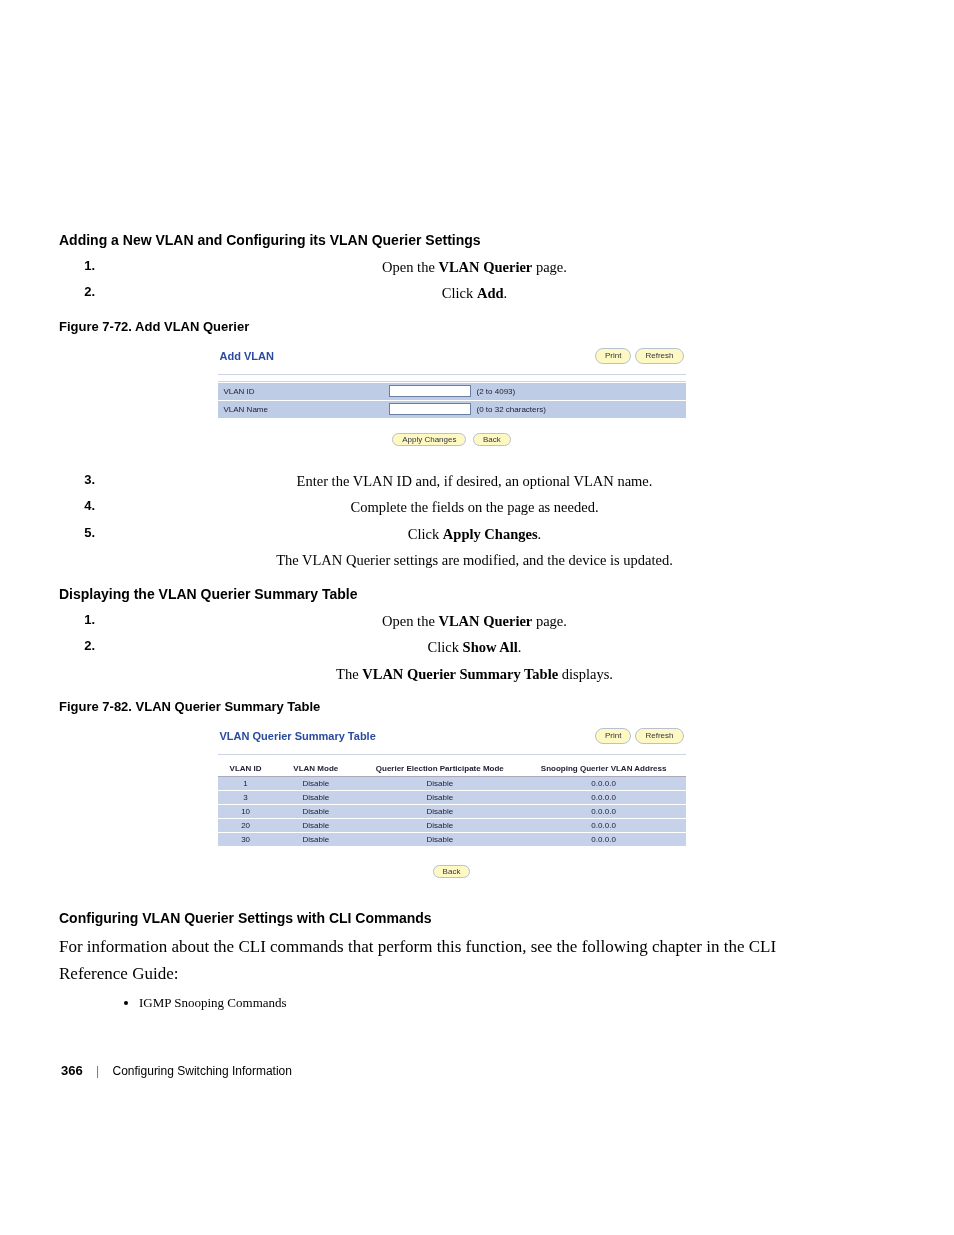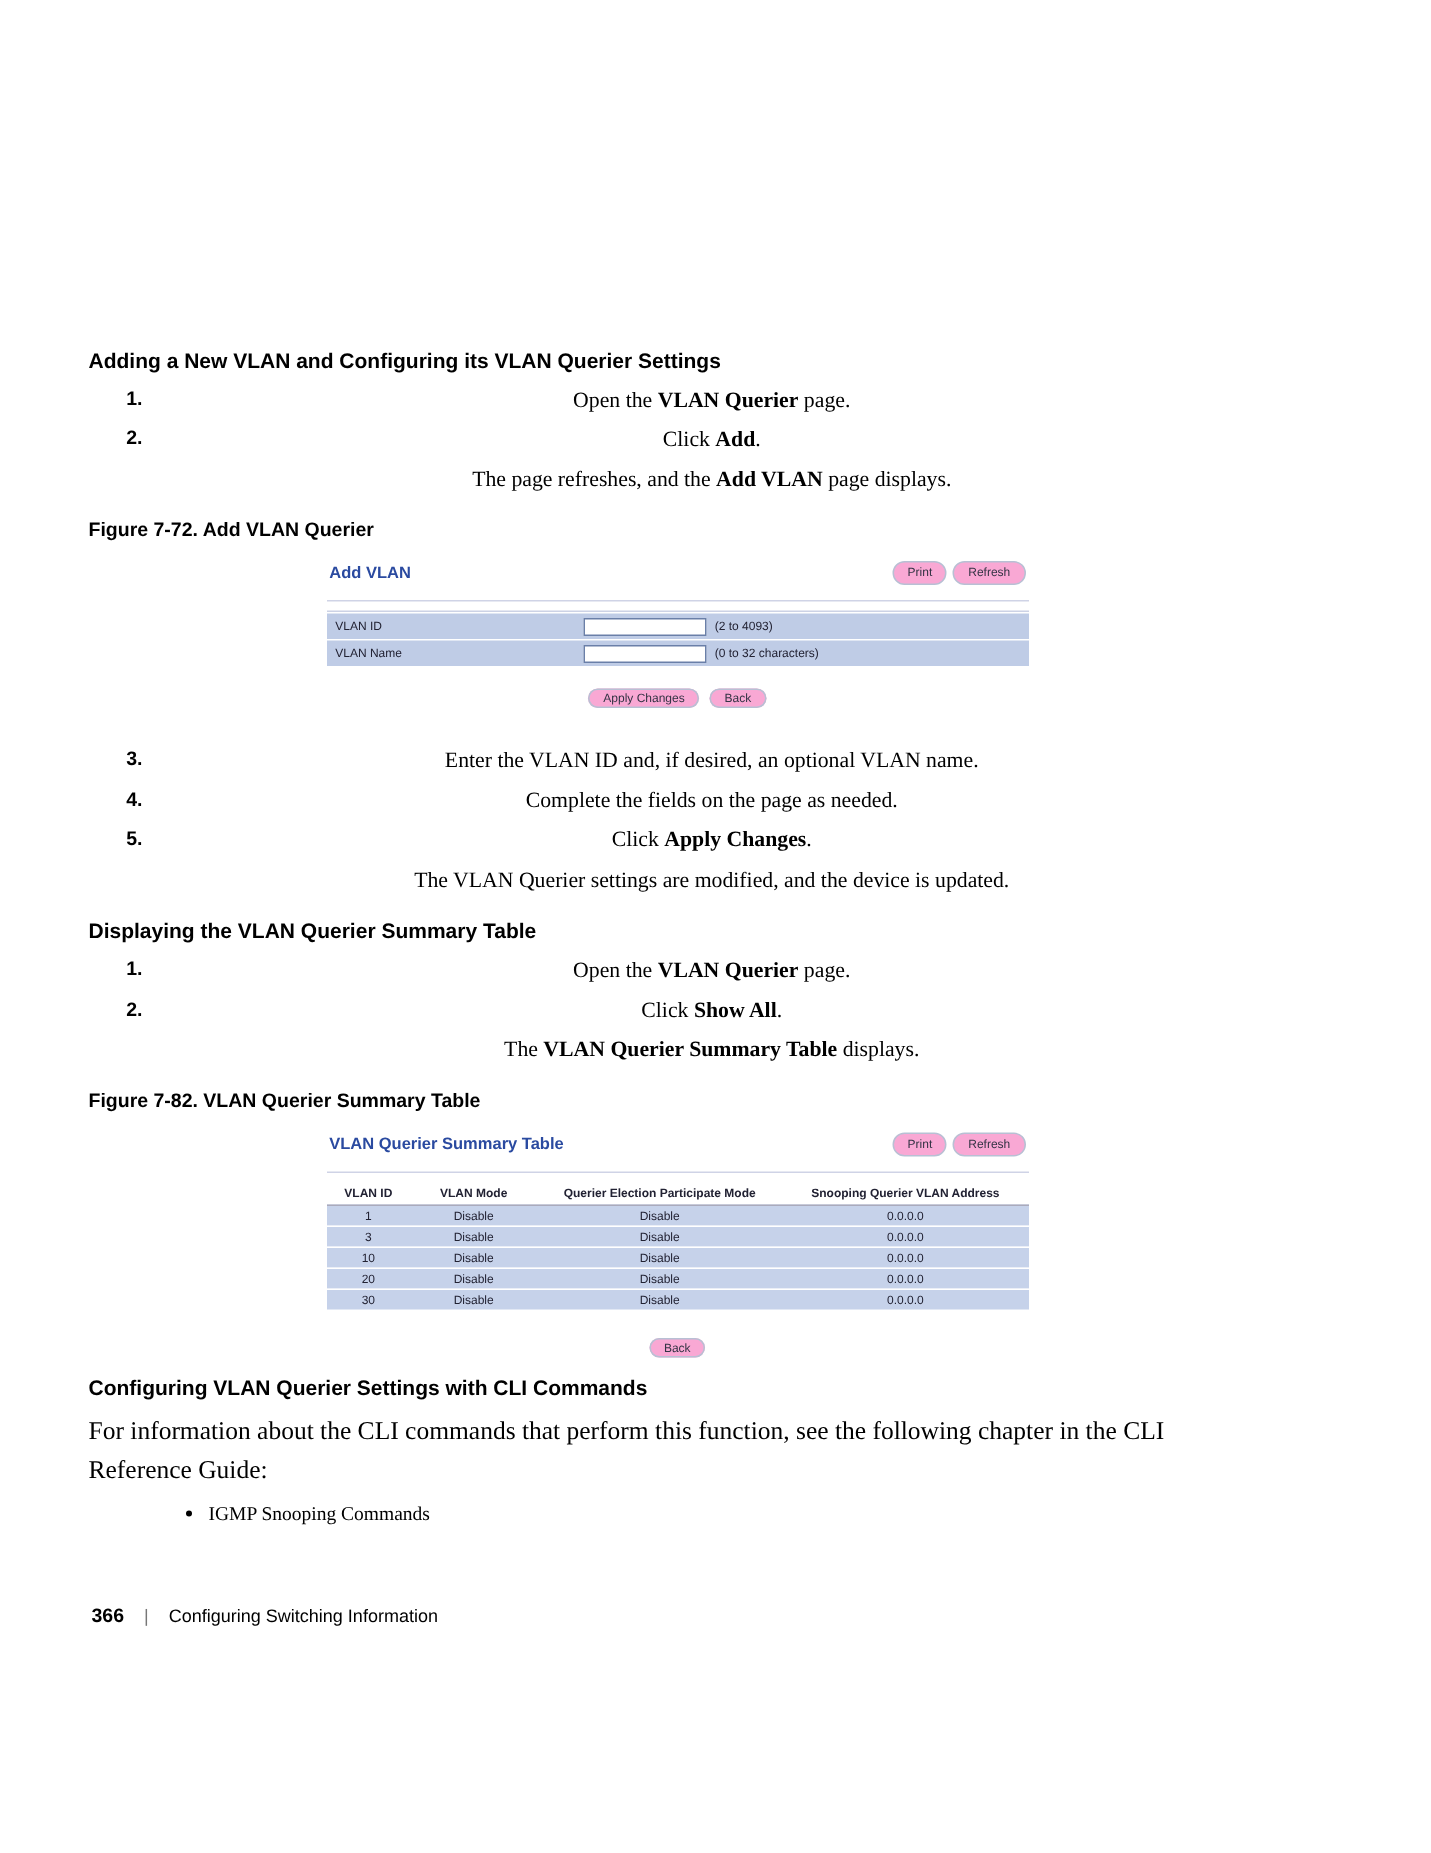"The page refreshes, and the" div.sub { html: <div><span>The page refreshes, and the </span><b>Add VLAN</b><span> page displays.</span></div> -> none }
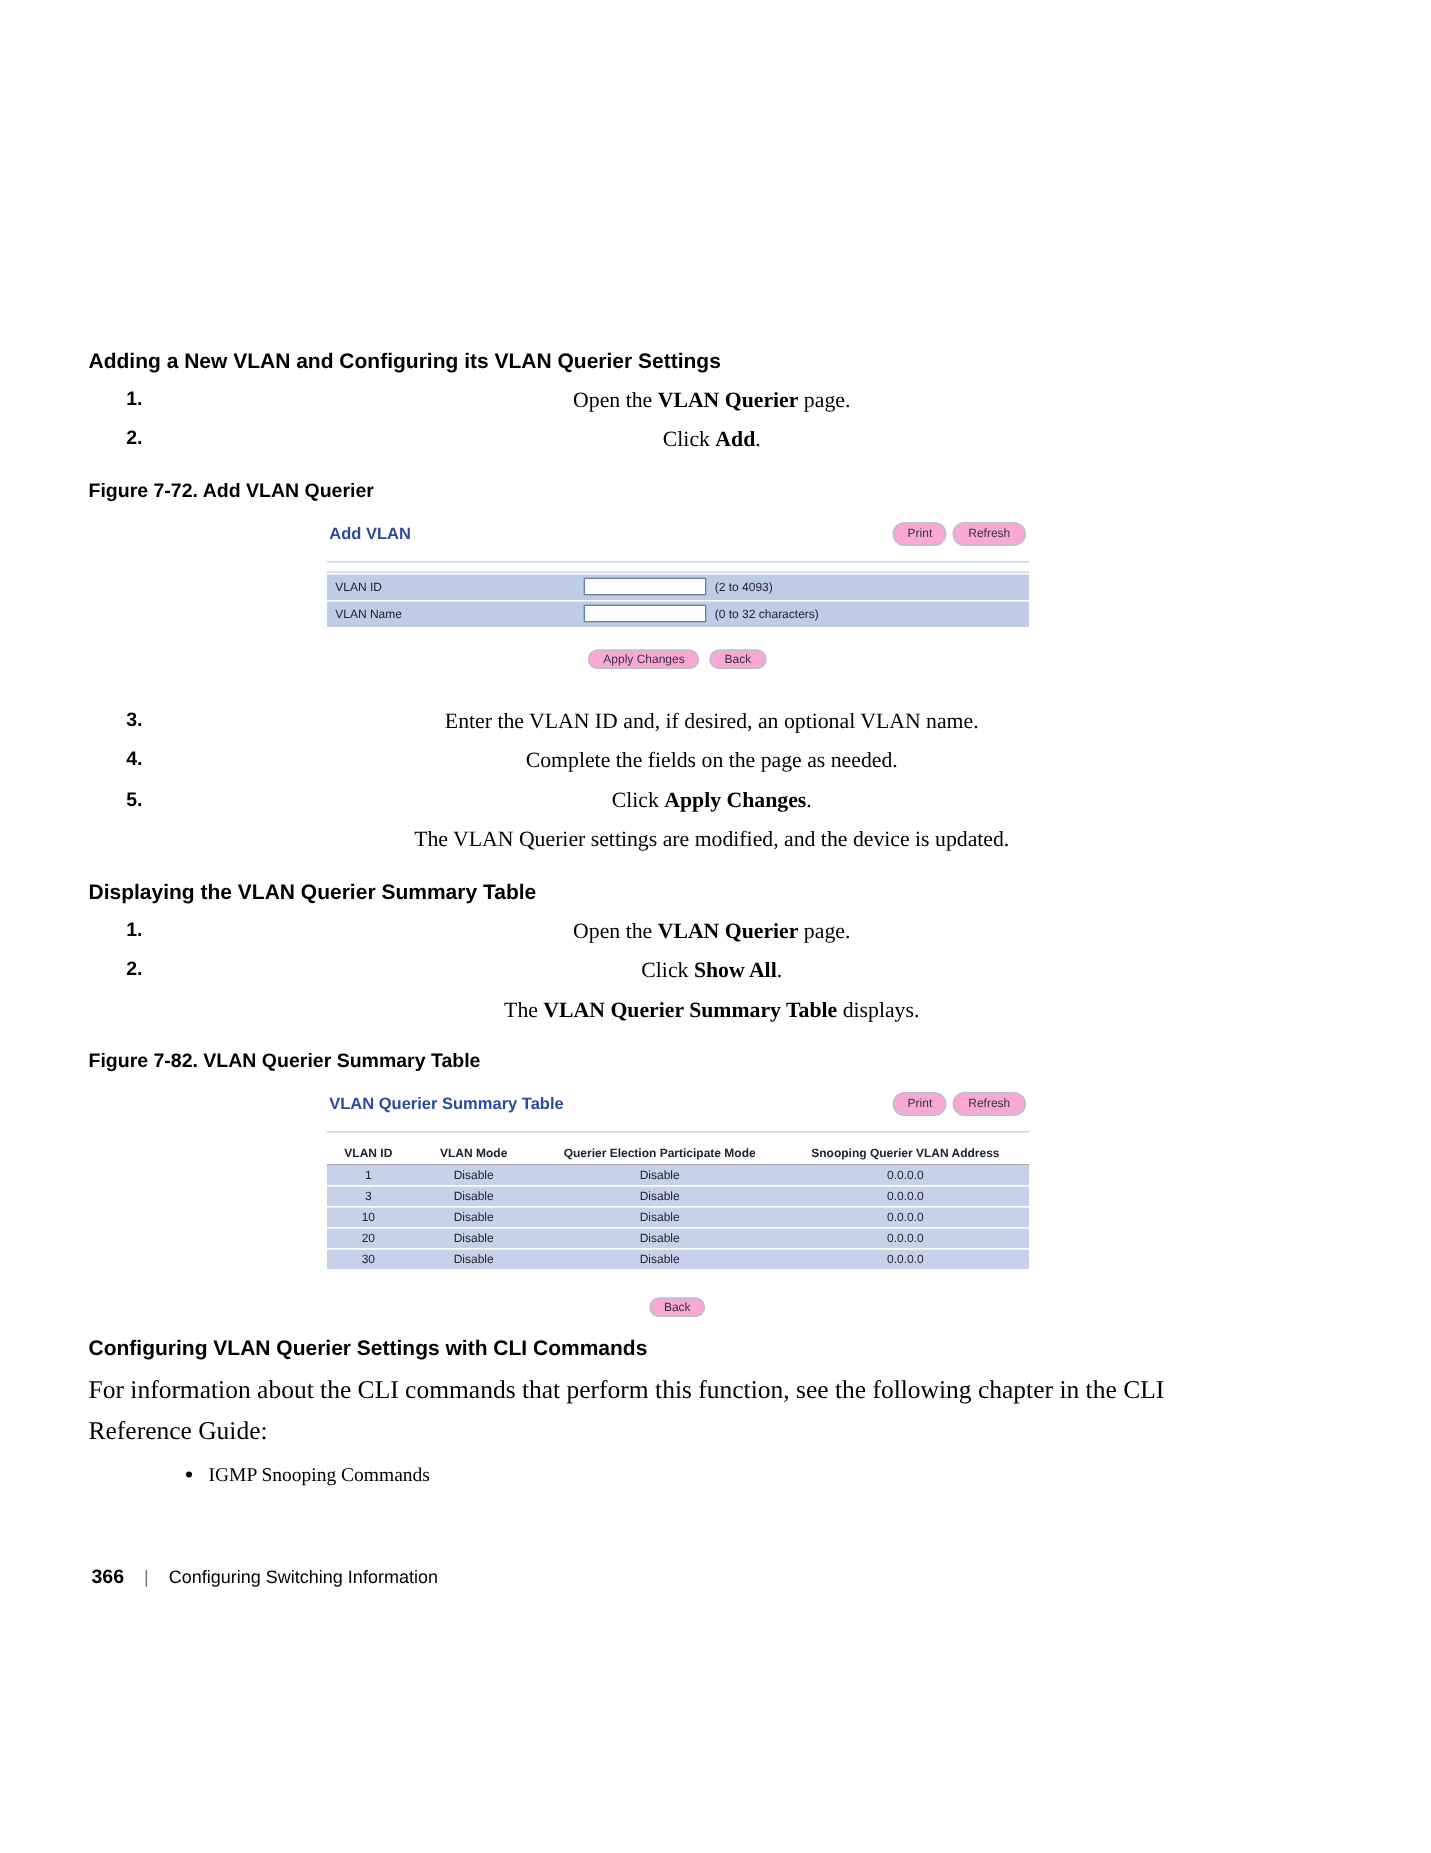"Print" .pillbtn { background: #f9a8d4 -> #fef9c3 }
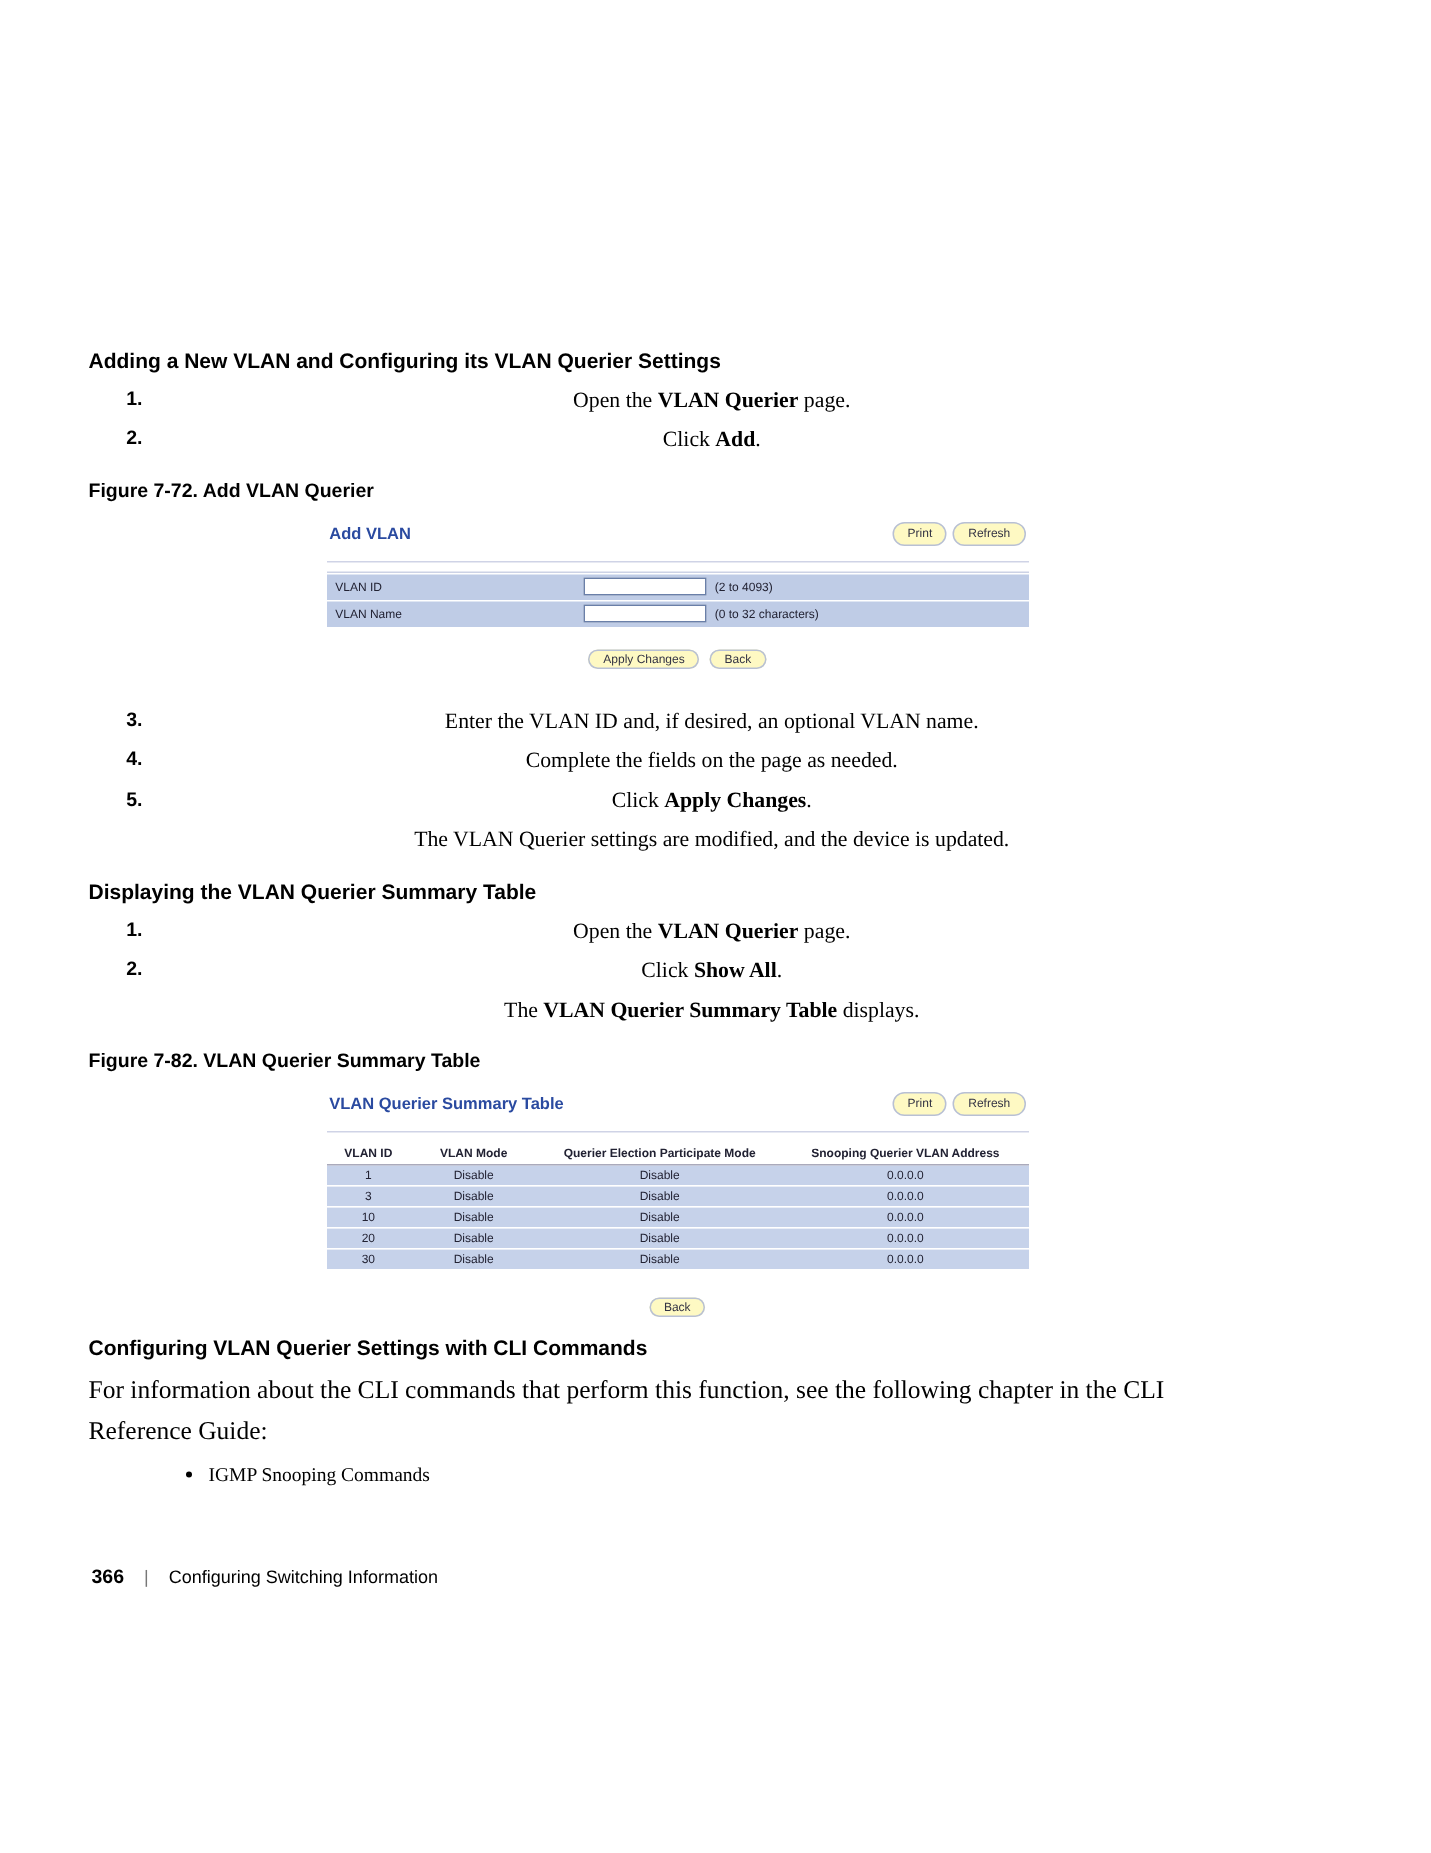"Configuring VLAN Querier Settings with" div.heading { margin-top: 12px -> 32px }
